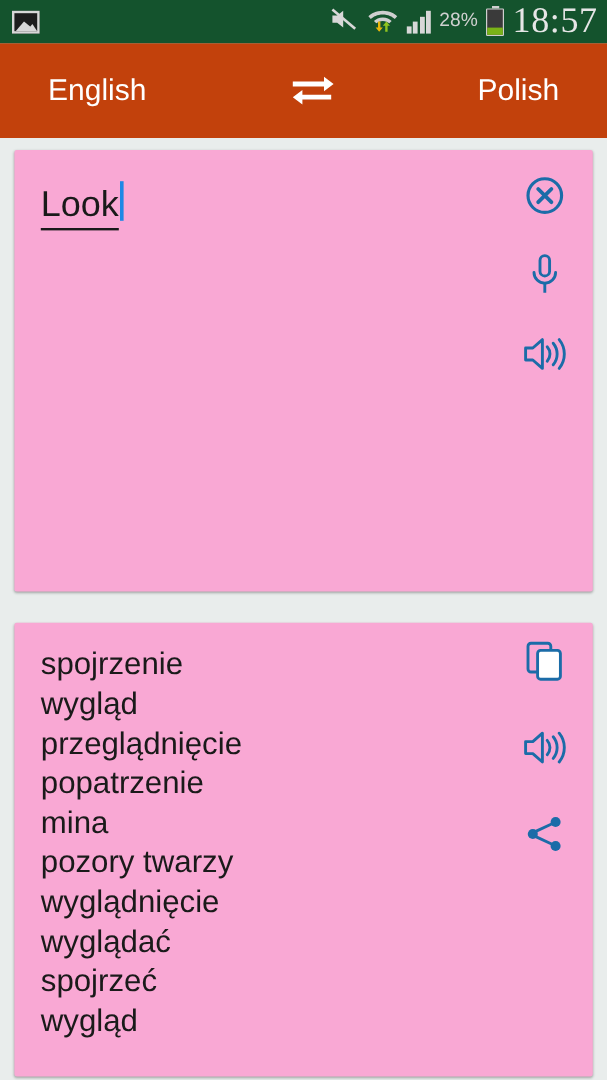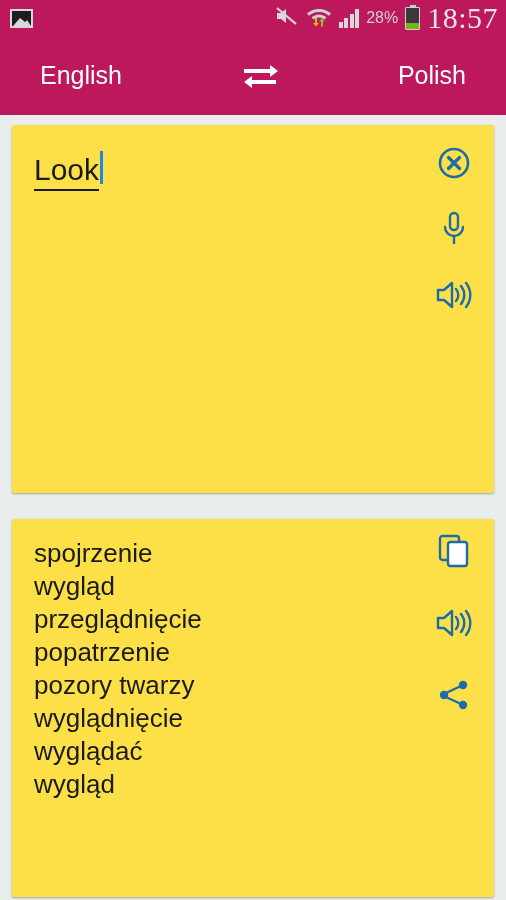"28%" #status-bar { background: #be185d -> #14532d }
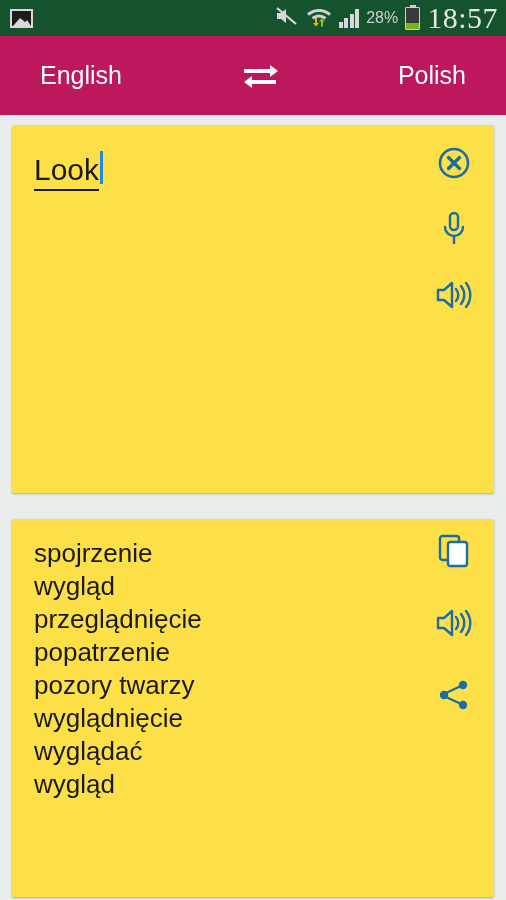"English" #app-bar { background: #be185d -> #c2410c }
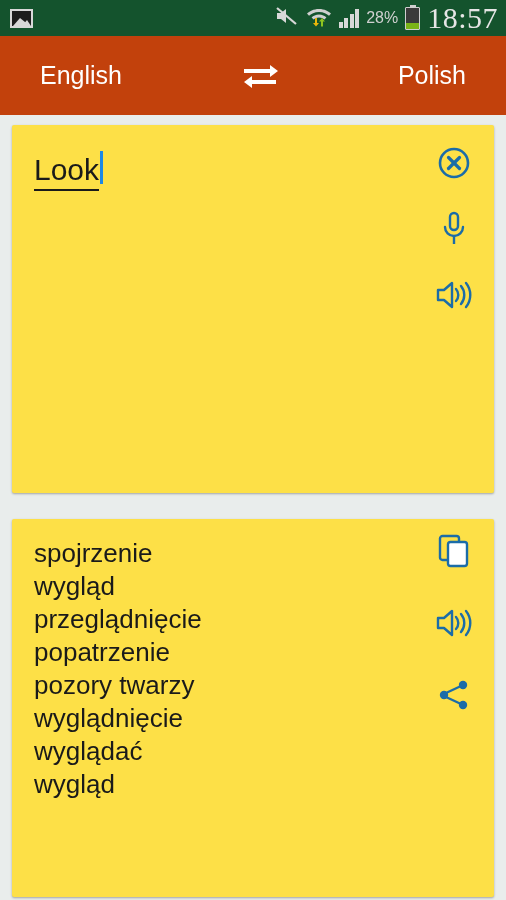"Look" .card { background: #fde047 -> #f9a8d4 }
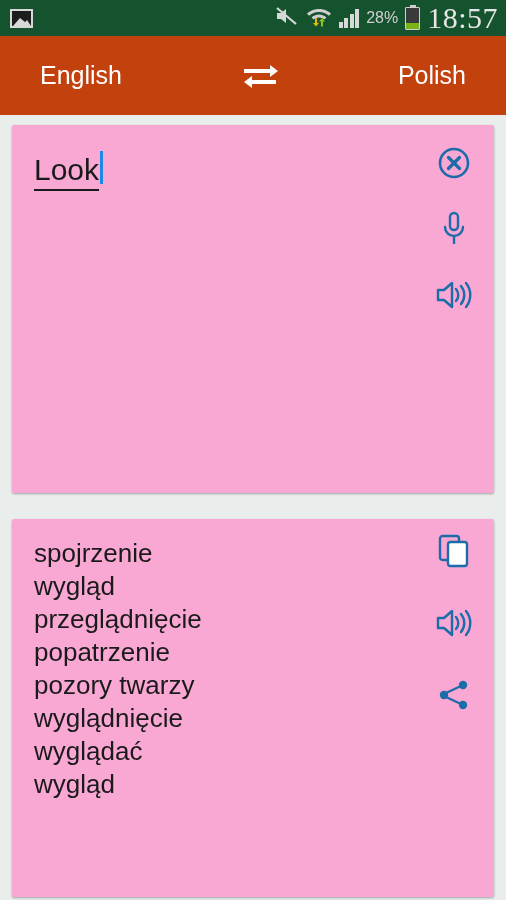"mina" div.translation-line { html: none -> <div>mina</div> }
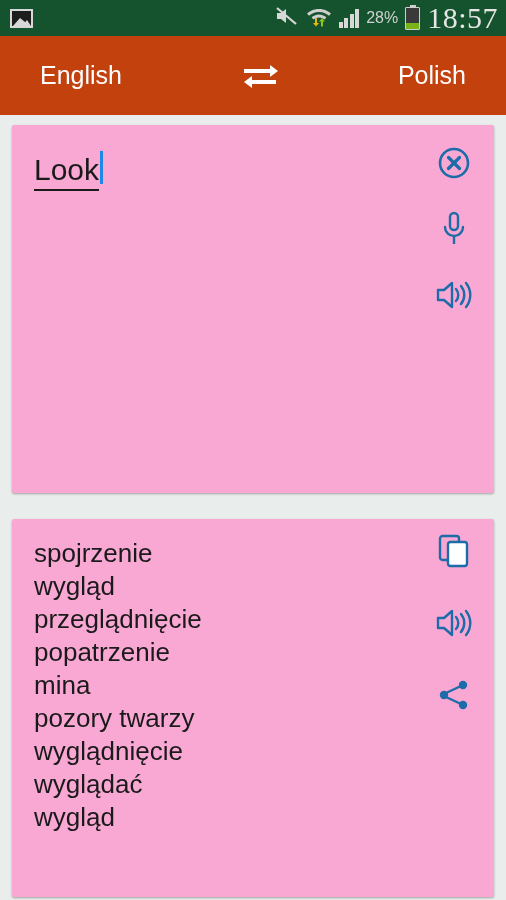"spojrzeć" div.translation-line { html: none -> <div>spojrzeć</div> }
